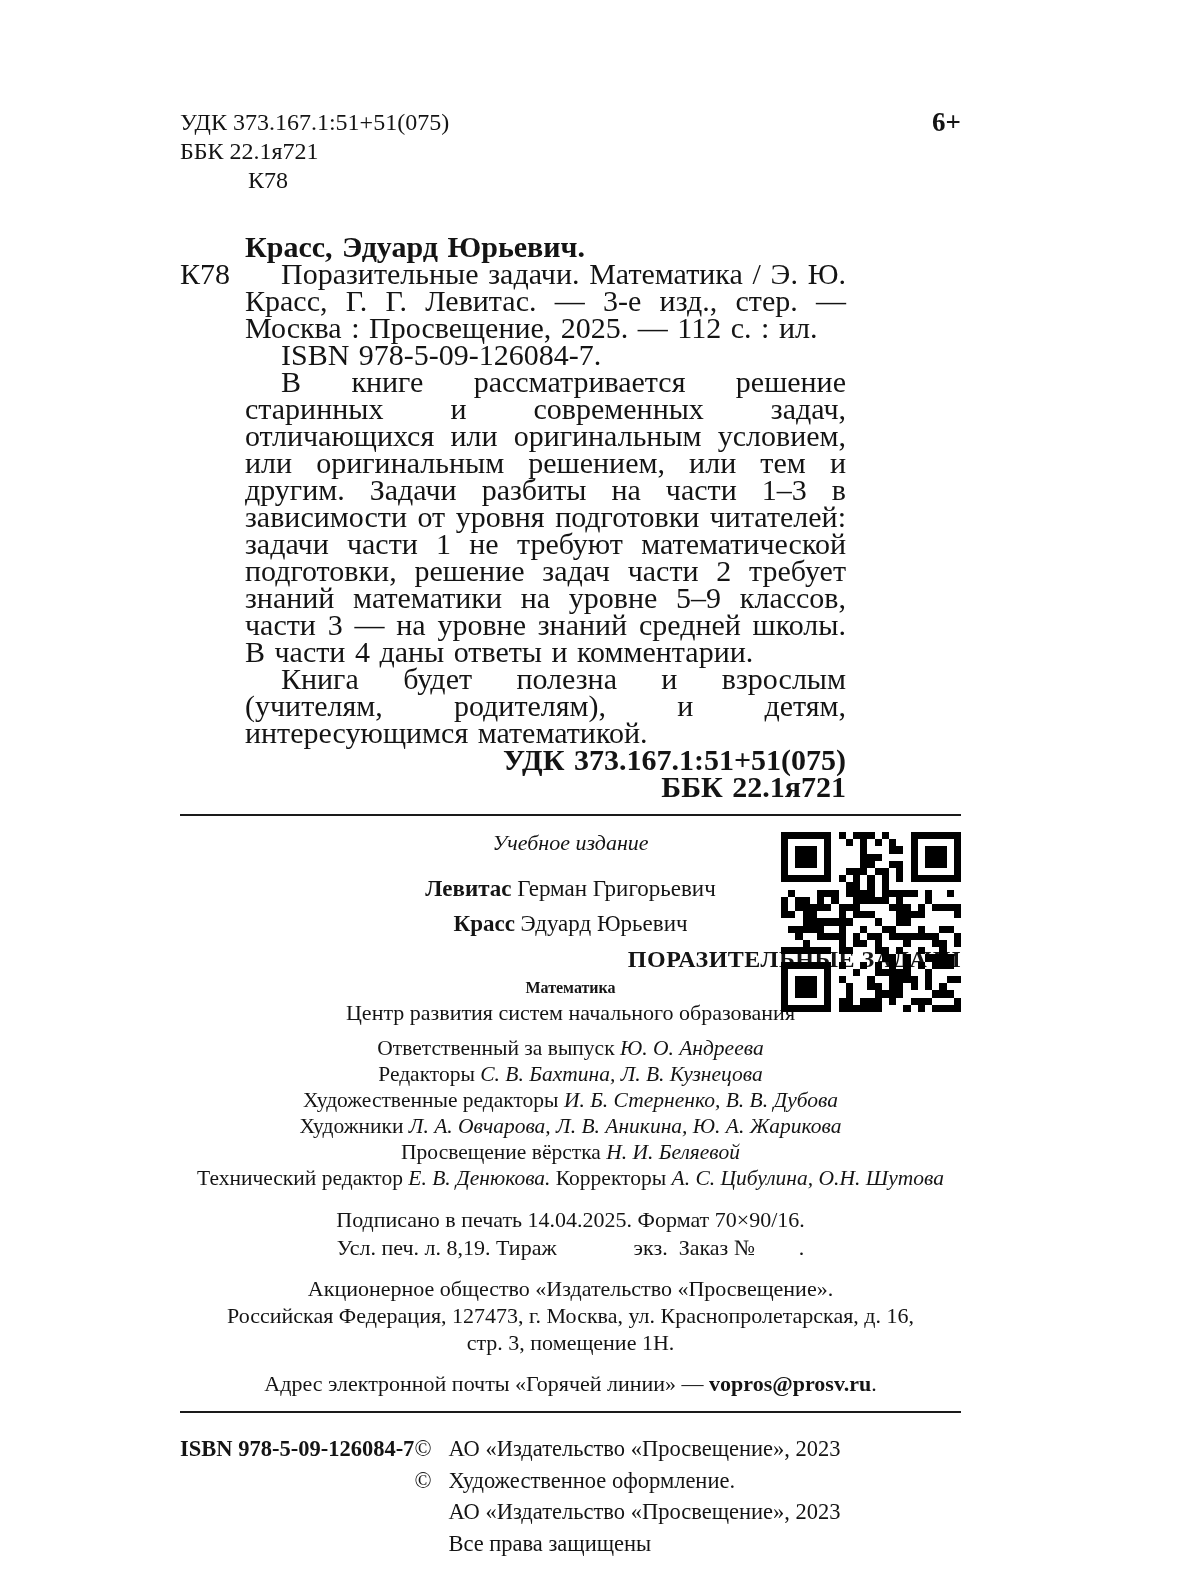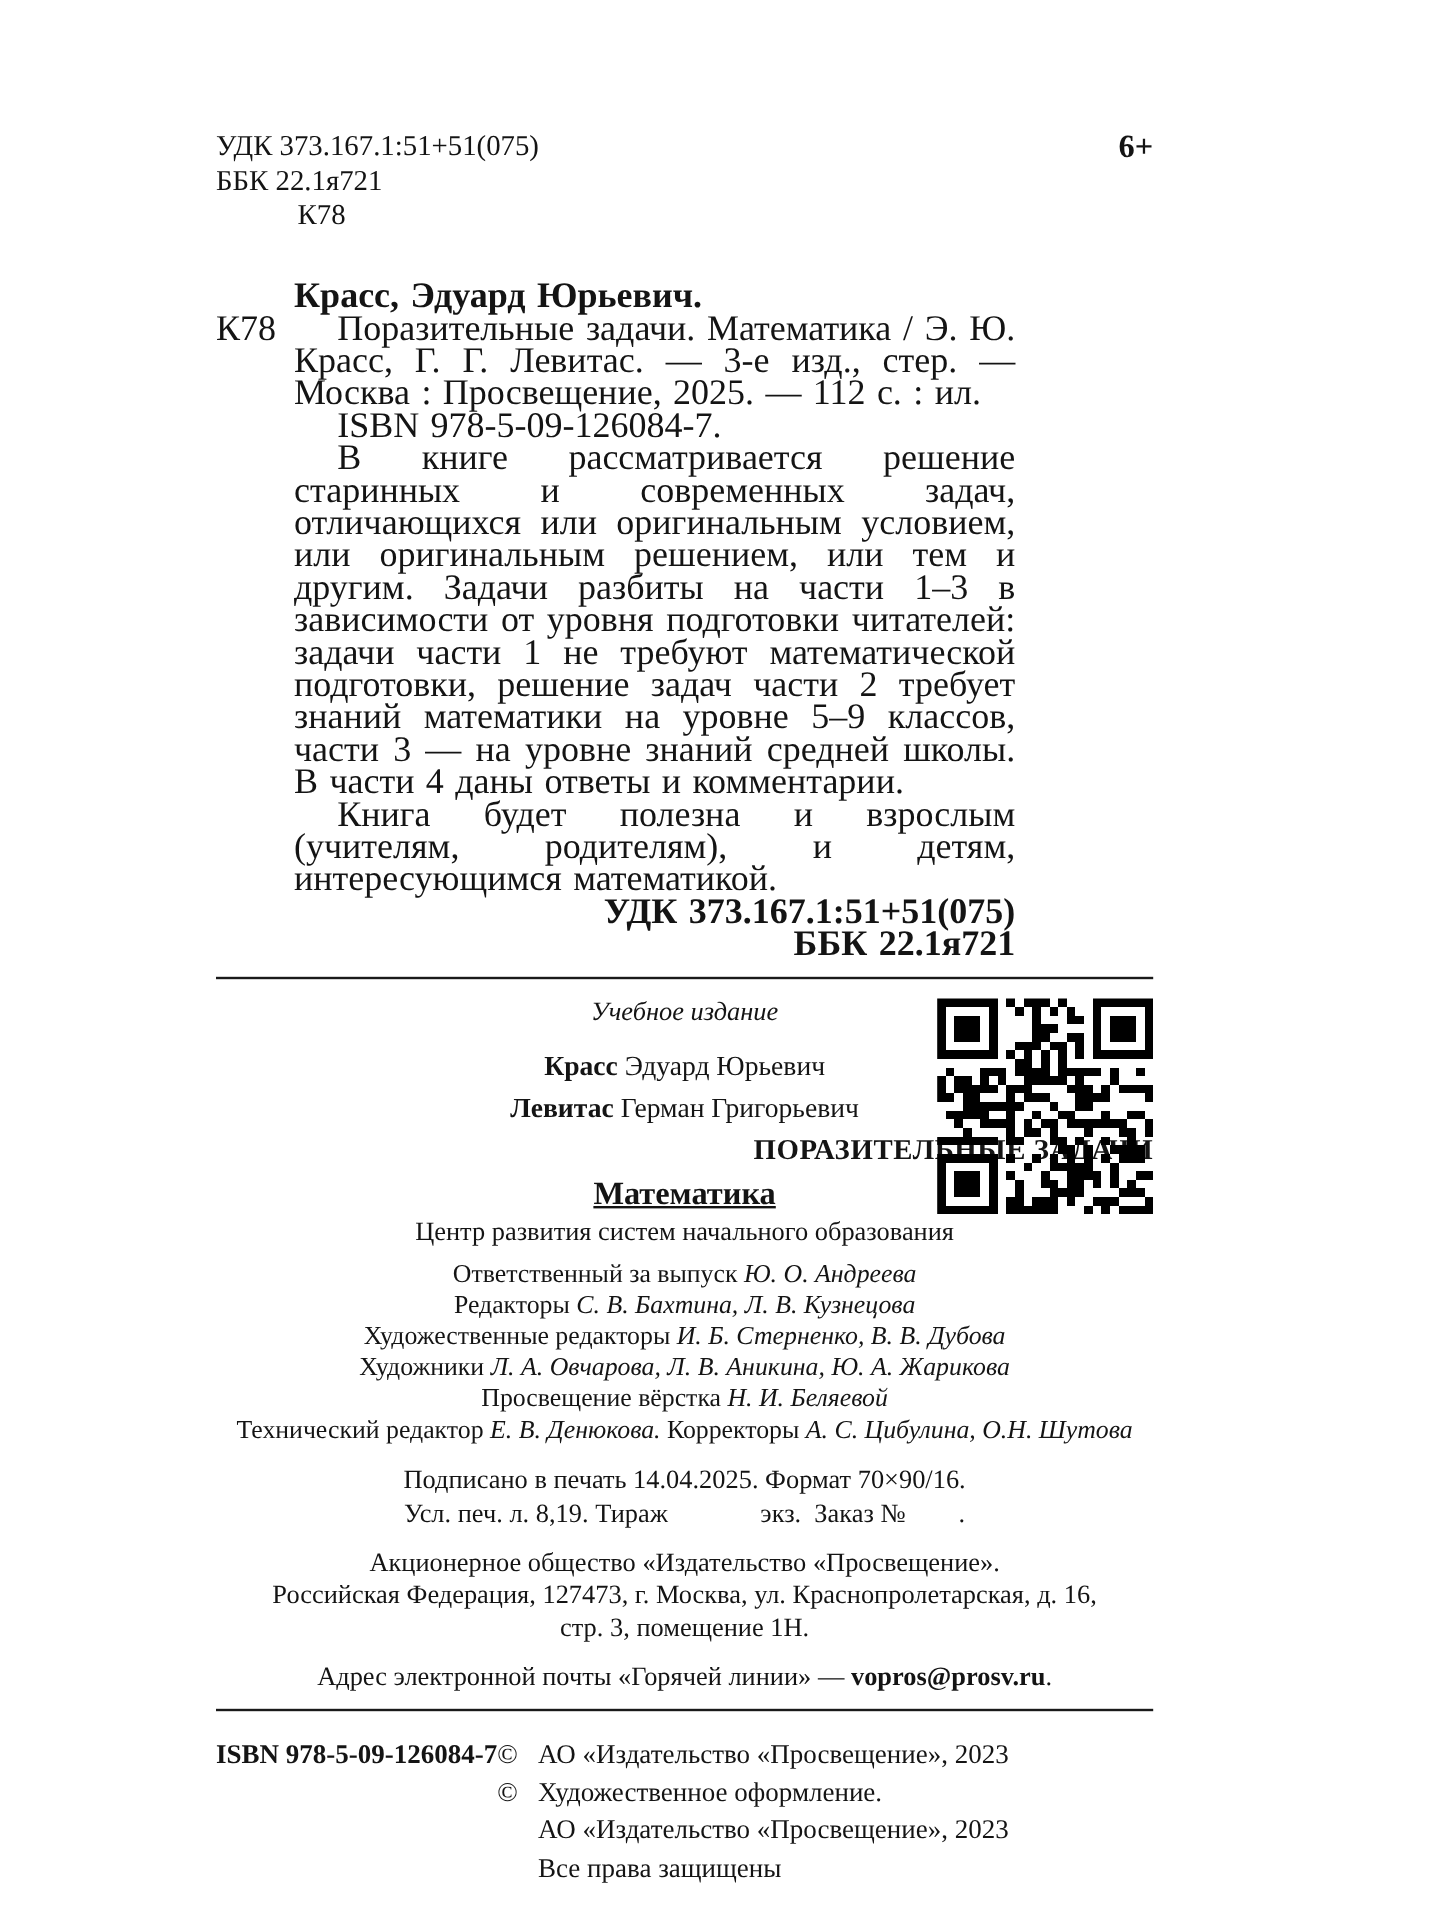"Красс Эдуард Юрьевич" div.author-line { order: before "Левитас Герман Григорьевич" -> after "Левитас Герман Григорьевич" }
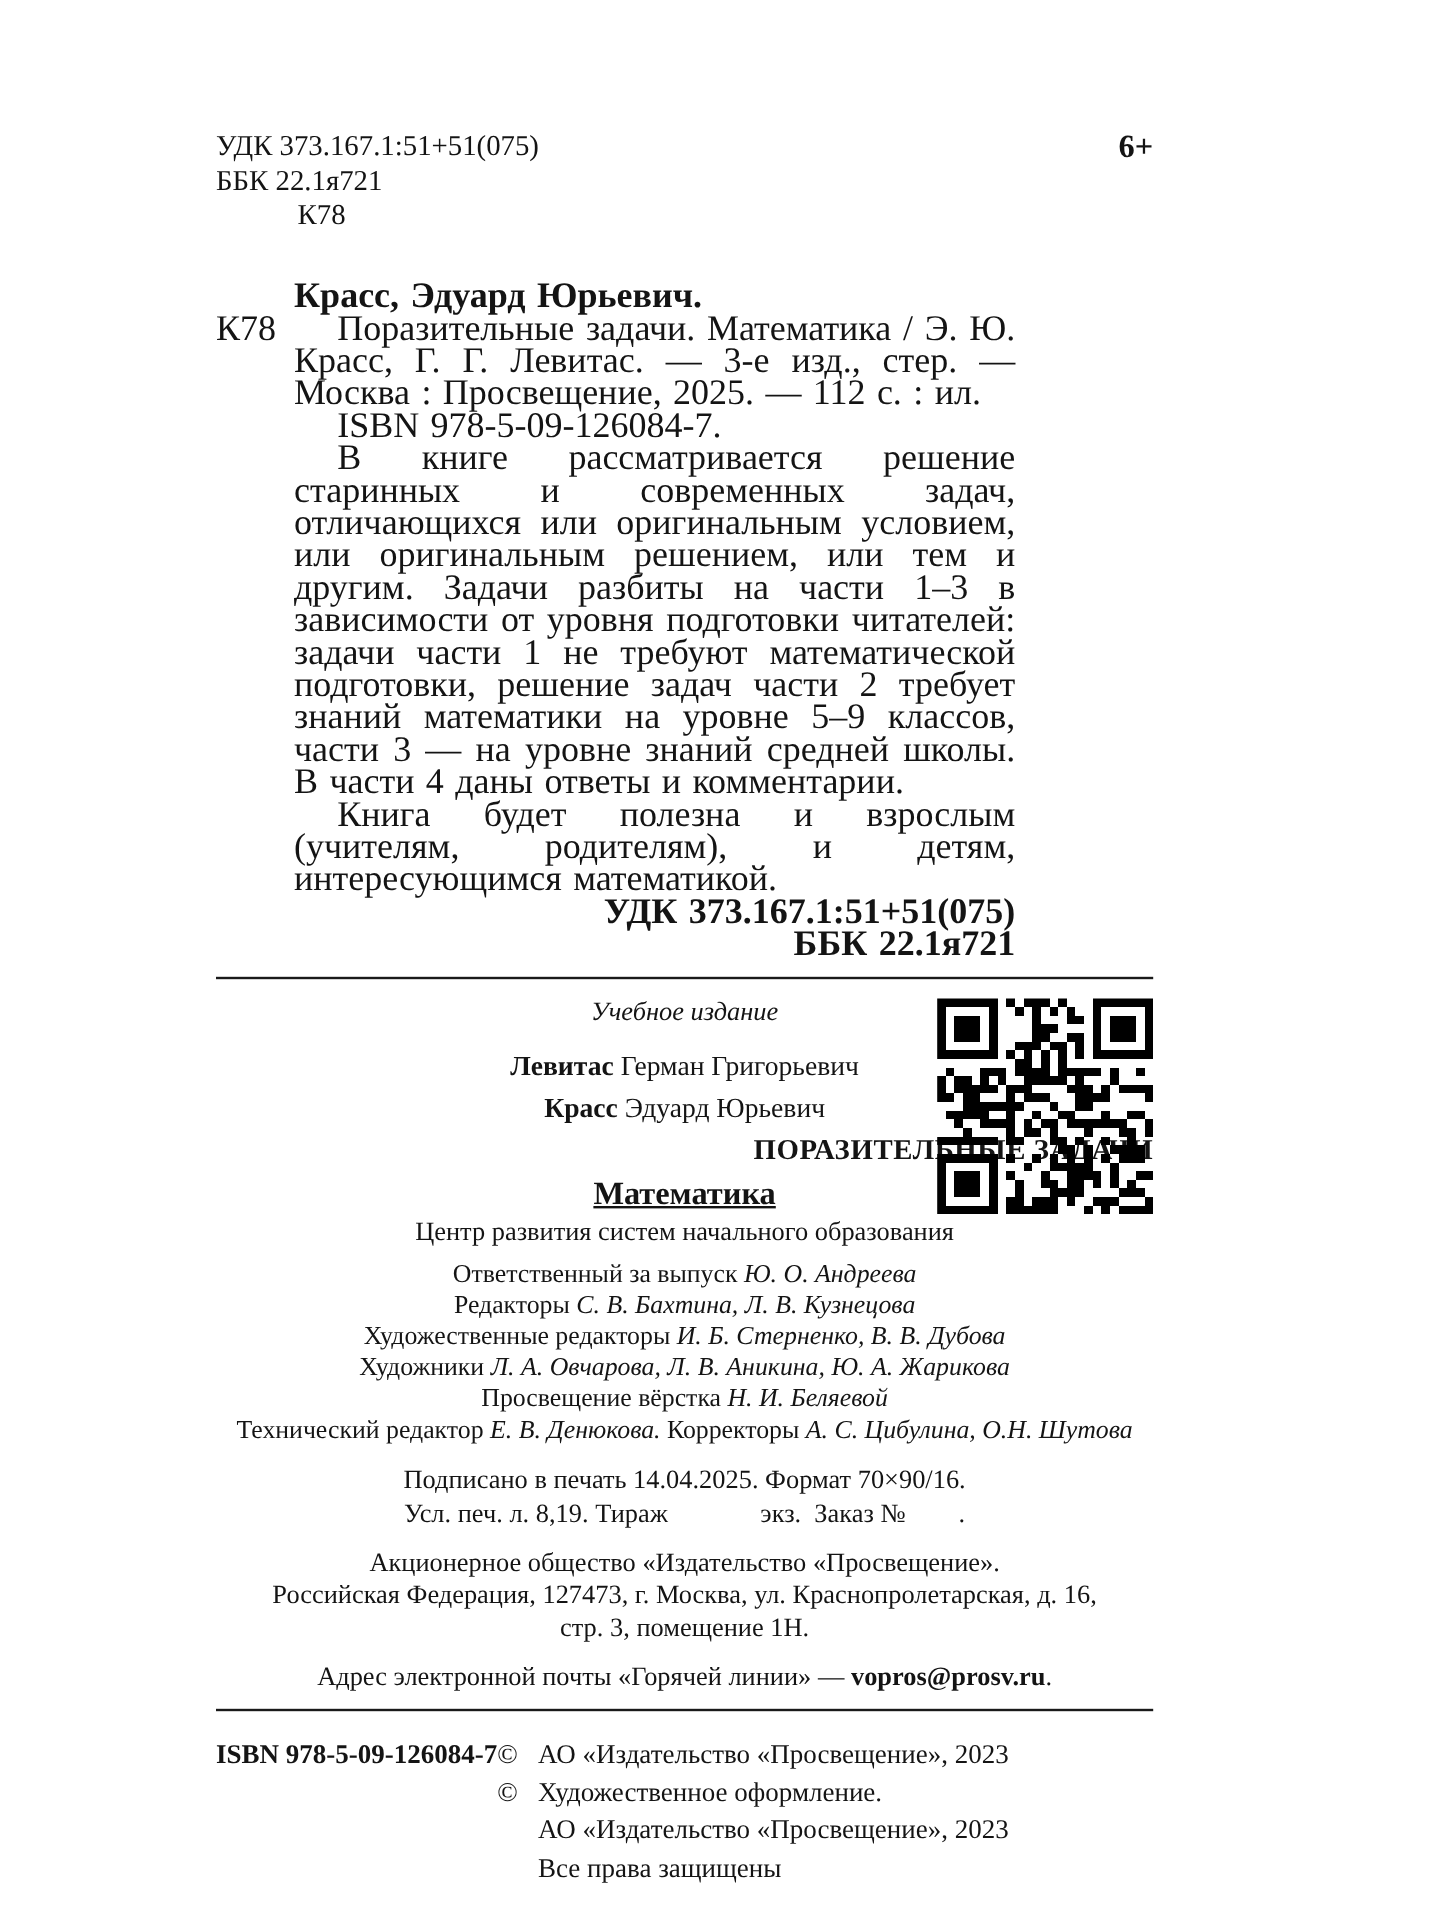"Математика" .book-subtitle { font-size: 27px -> 16px; text-decoration: underline -> none }
